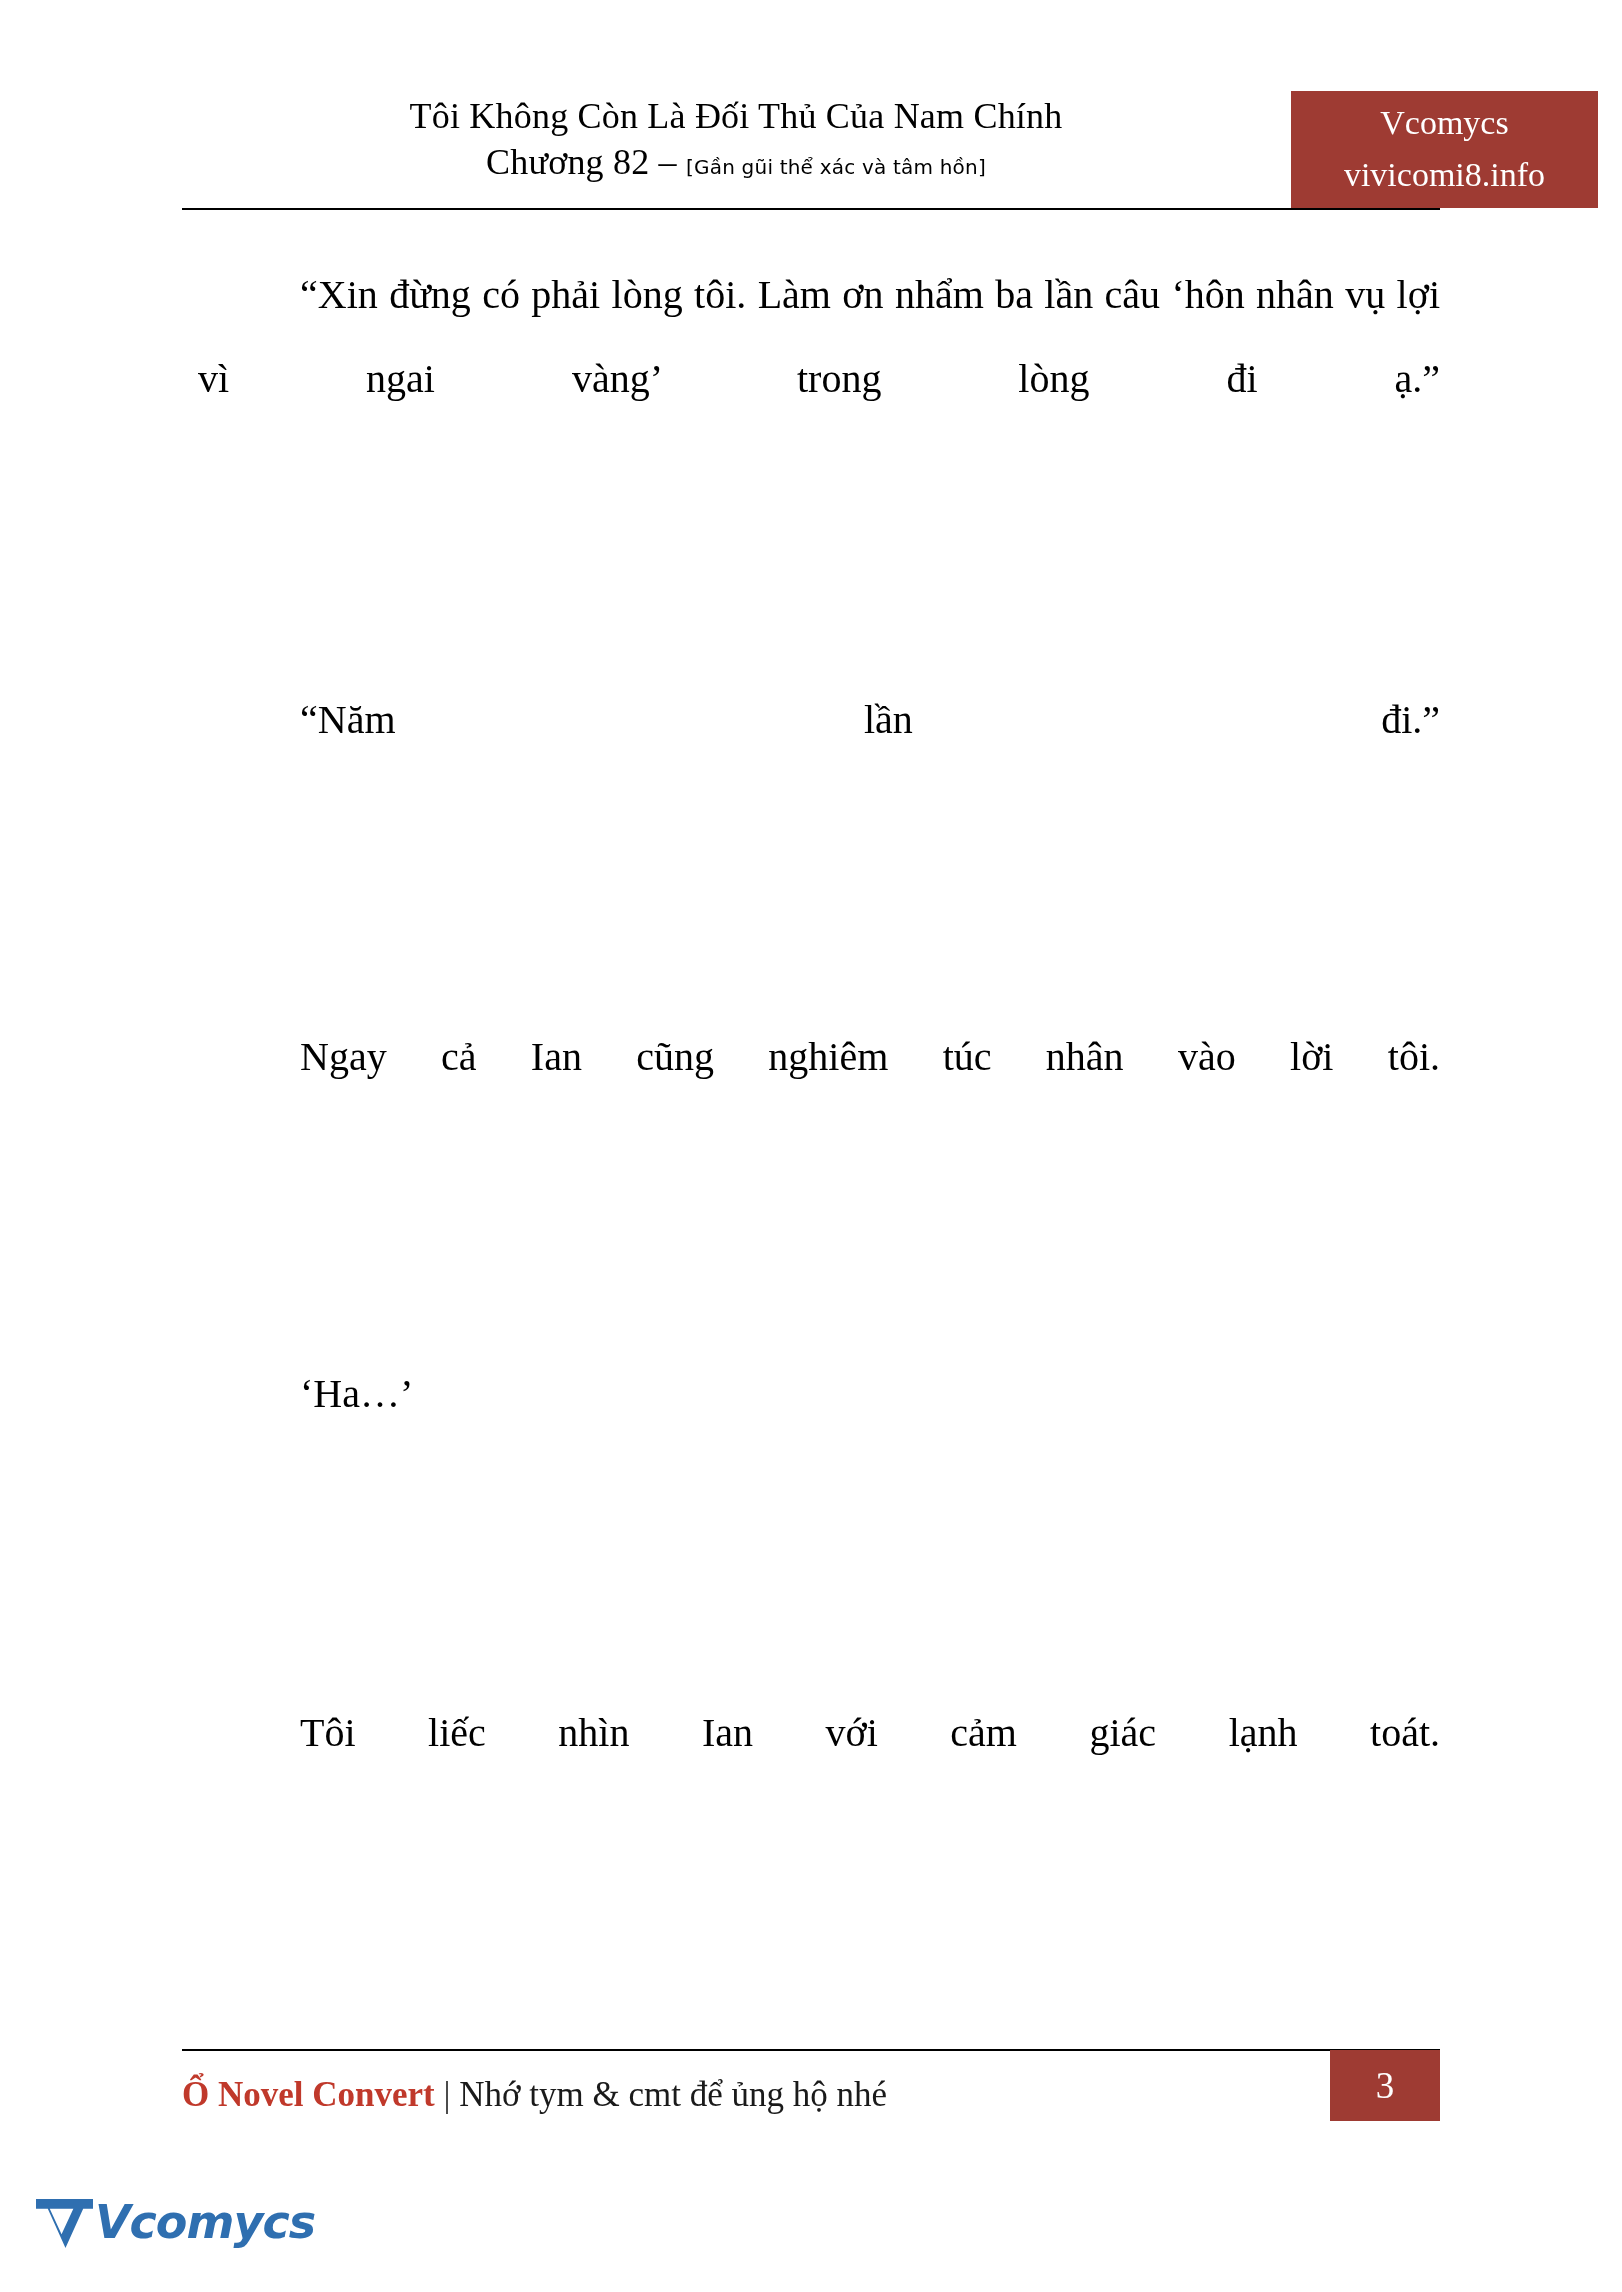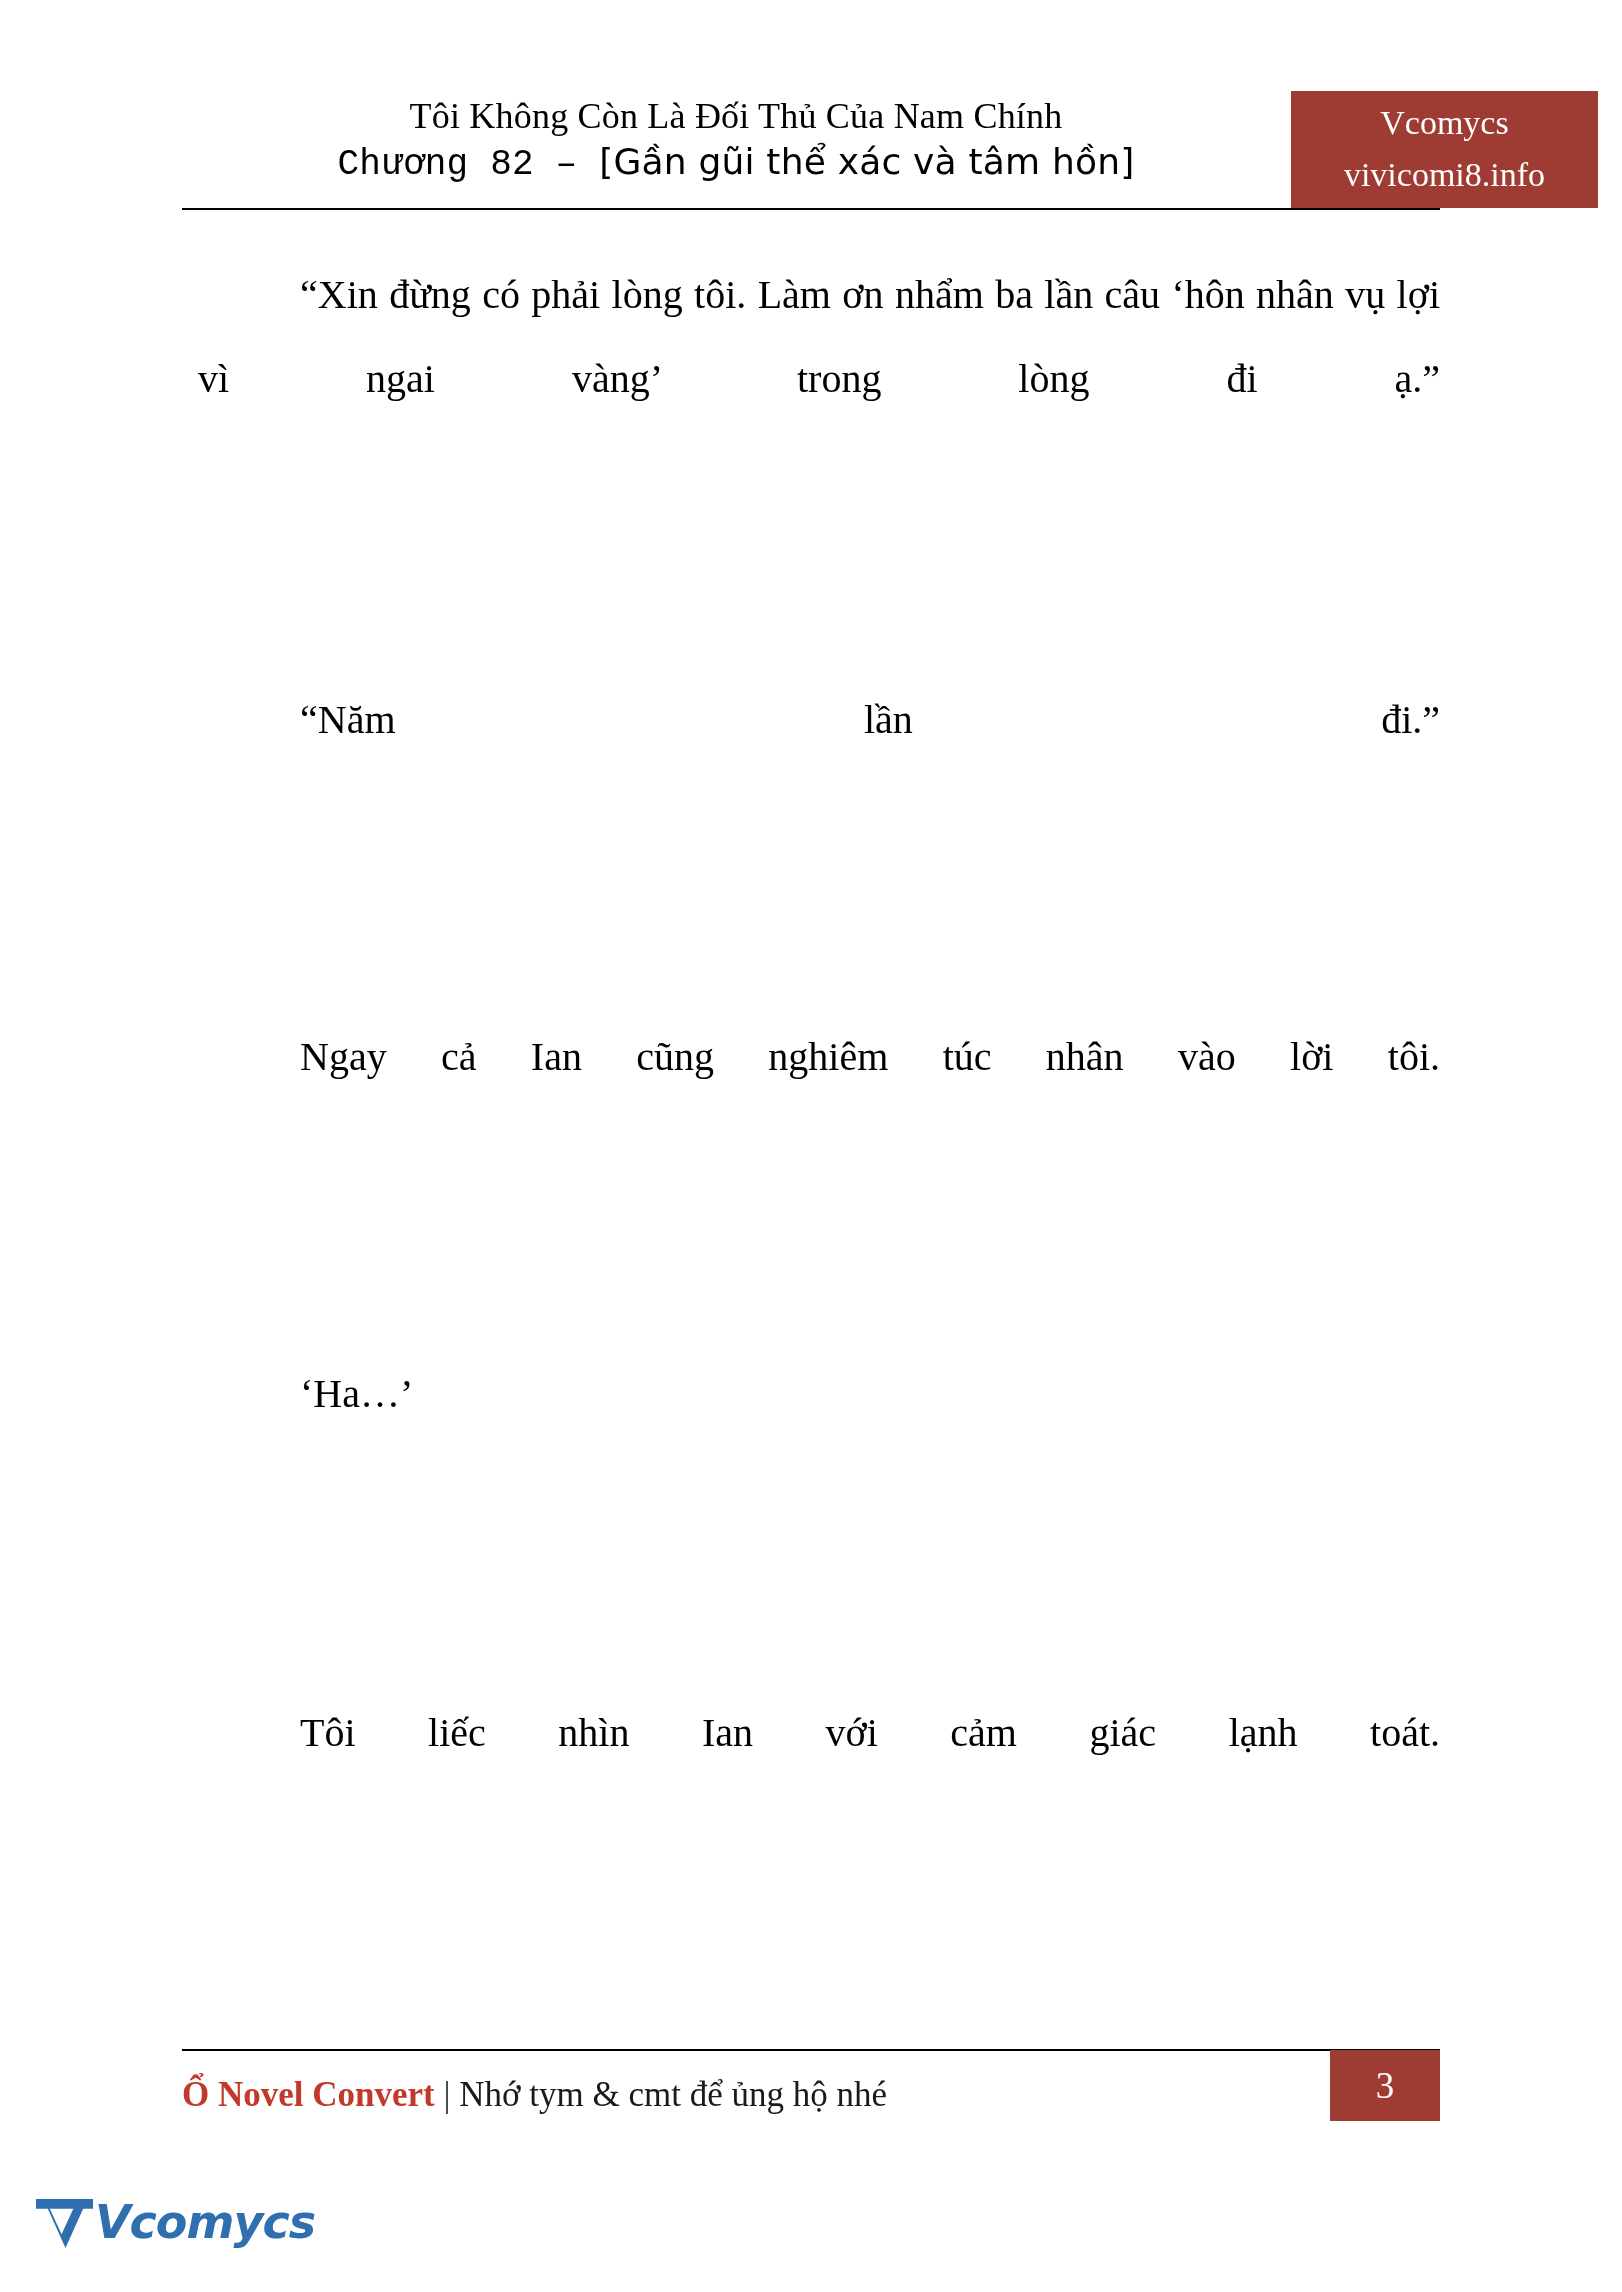"Chương 82 –" .header-line2 .chap { font-family: Liberation Mono, monospace -> Liberation Serif, serif }
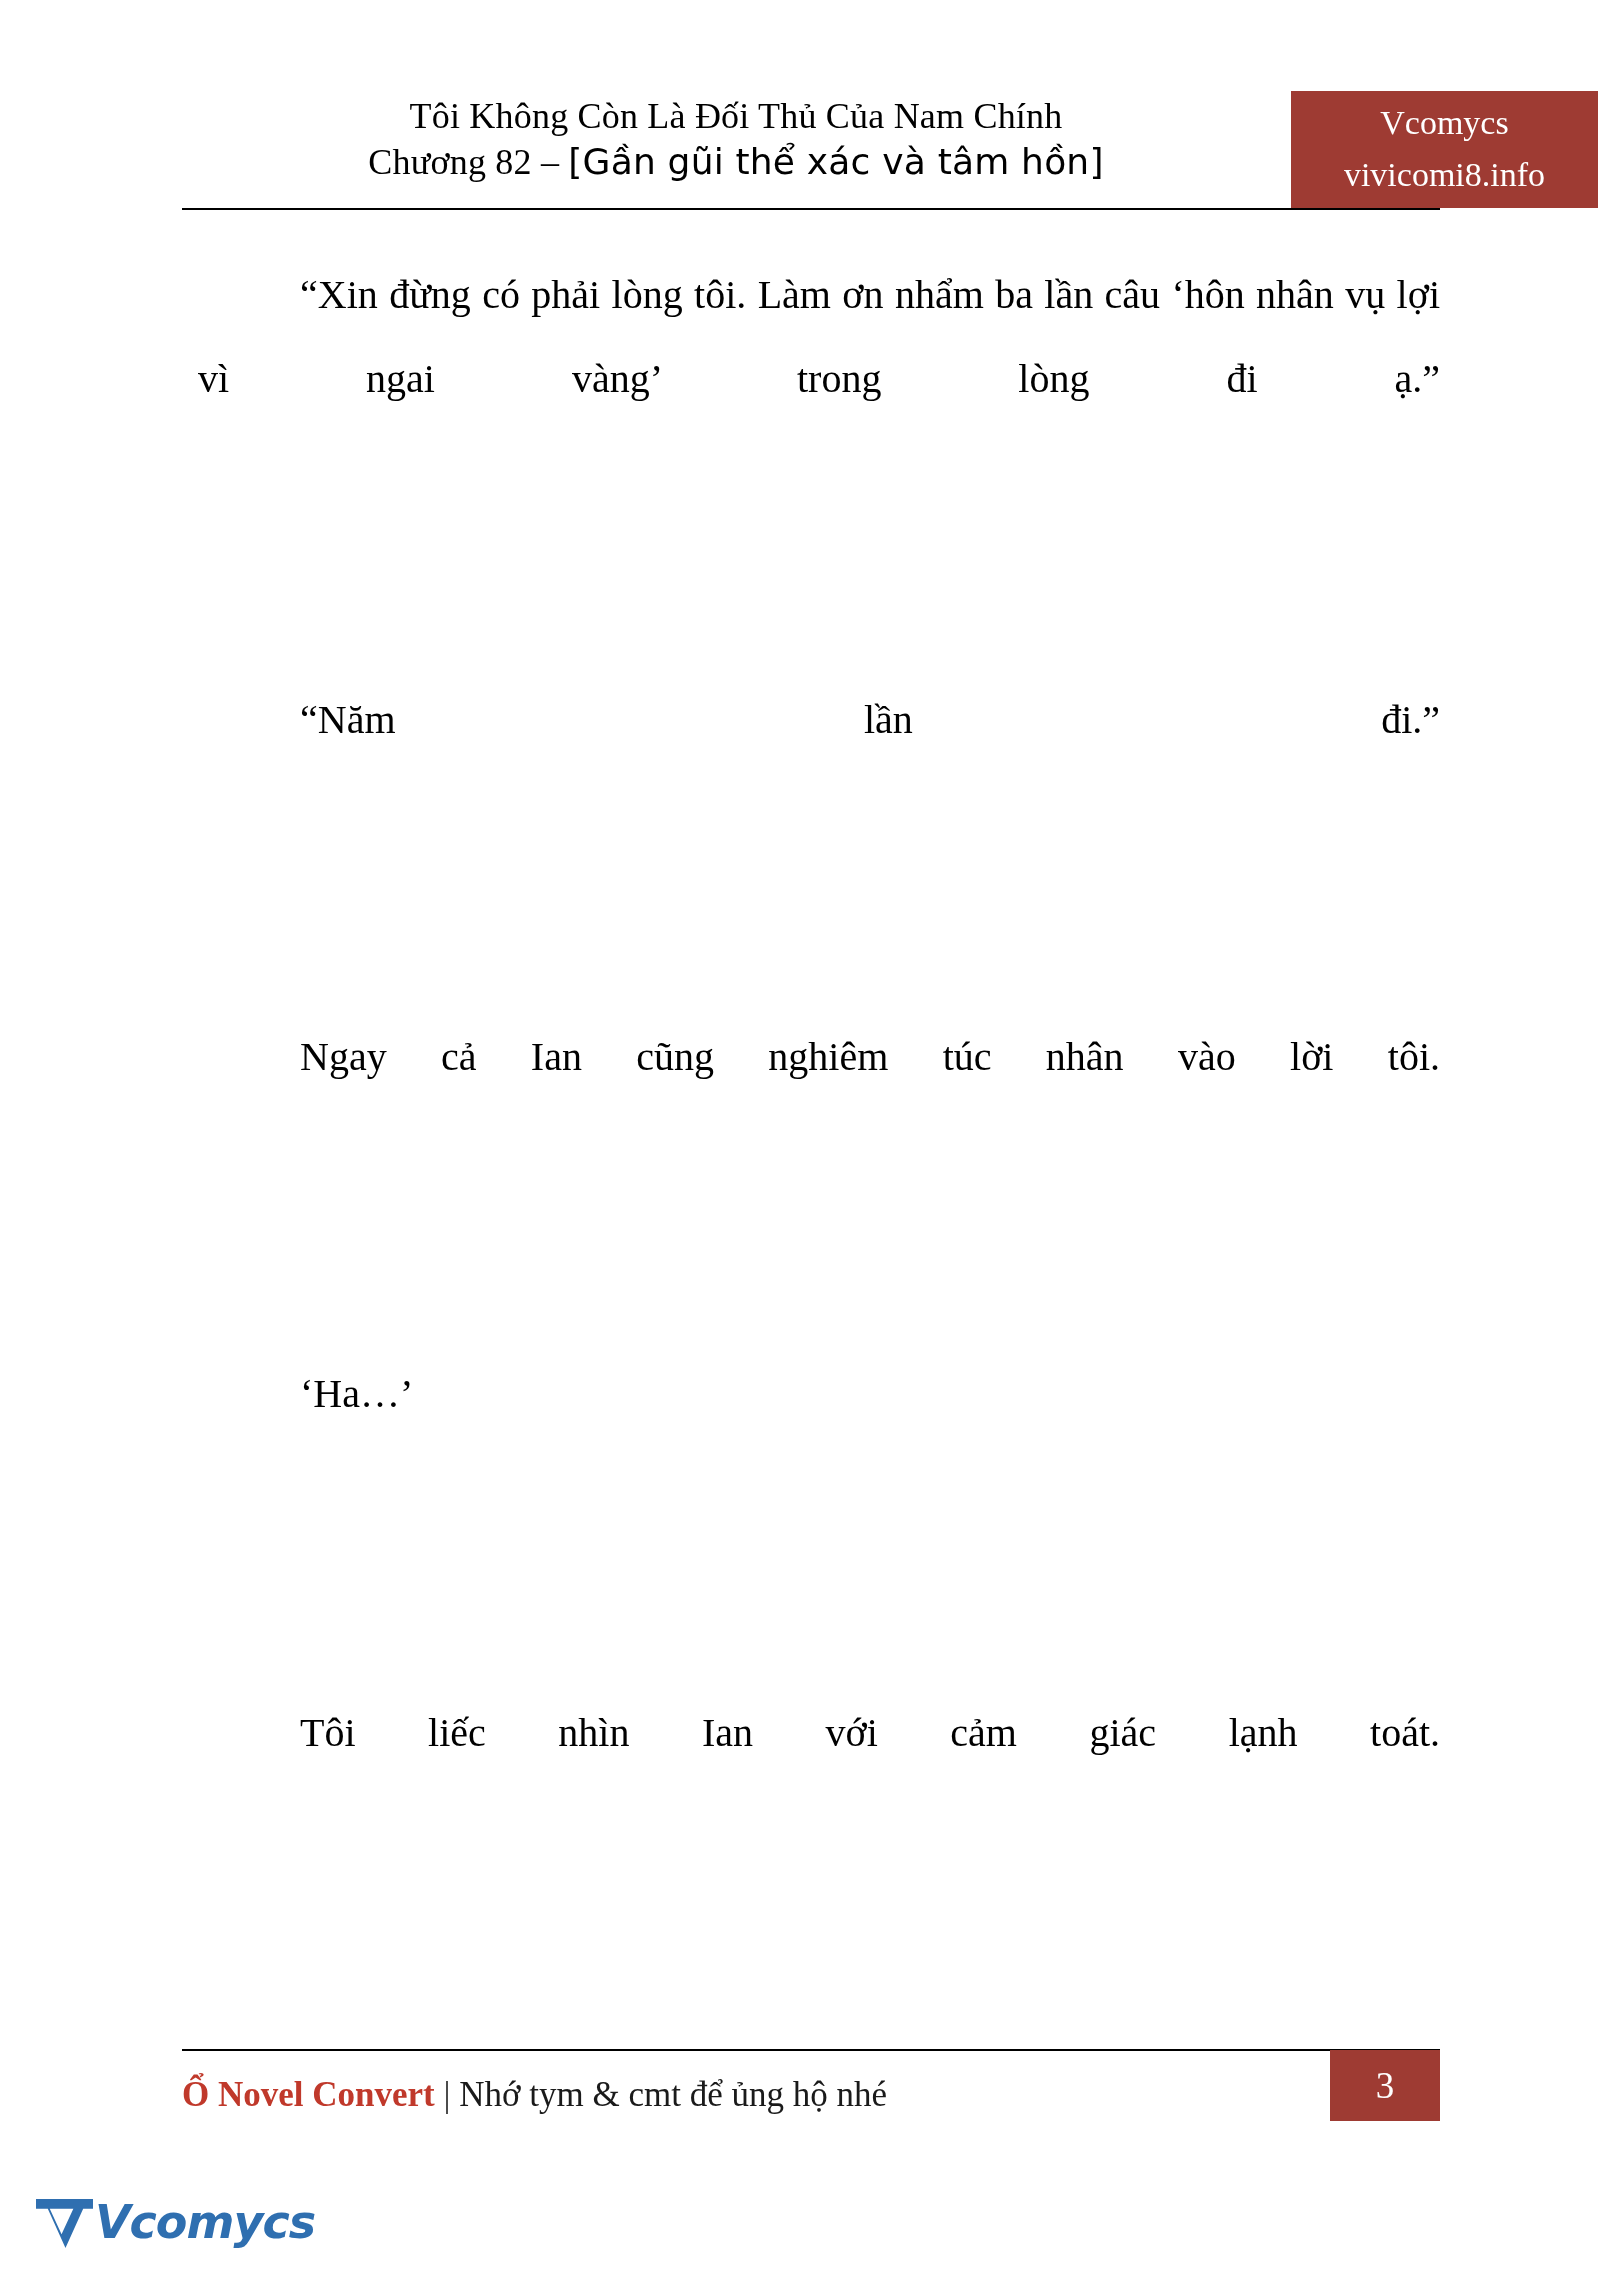"[Gần gũi thể xác và" .header-line2 .brack { font-size: 36px -> 20px }
